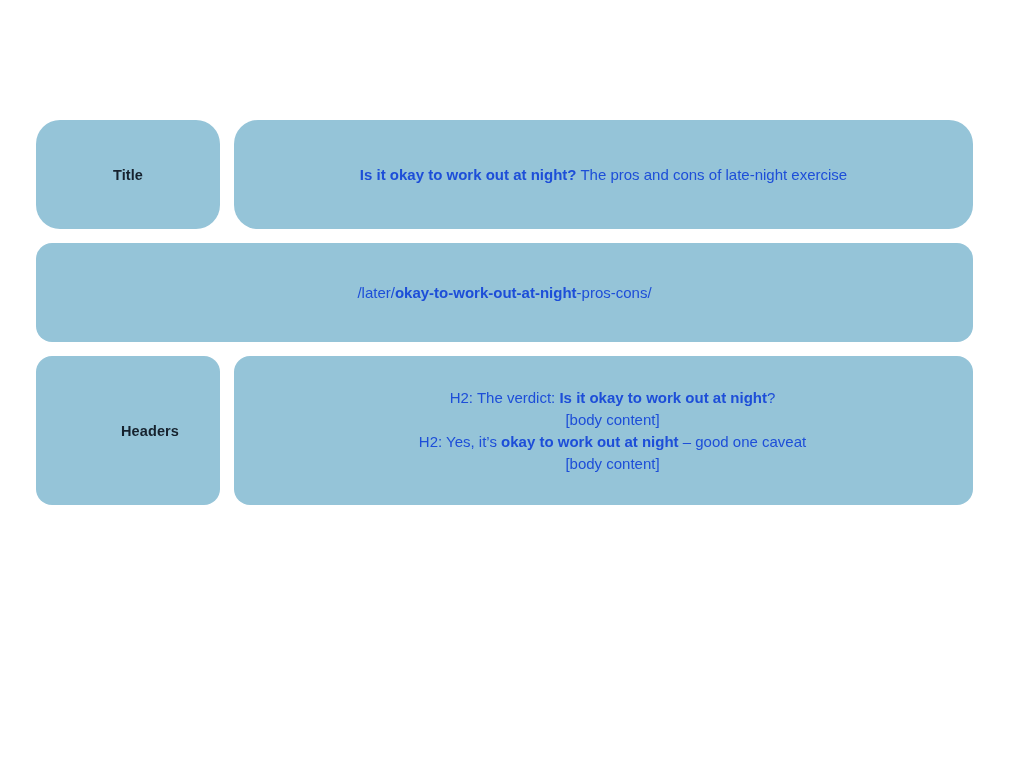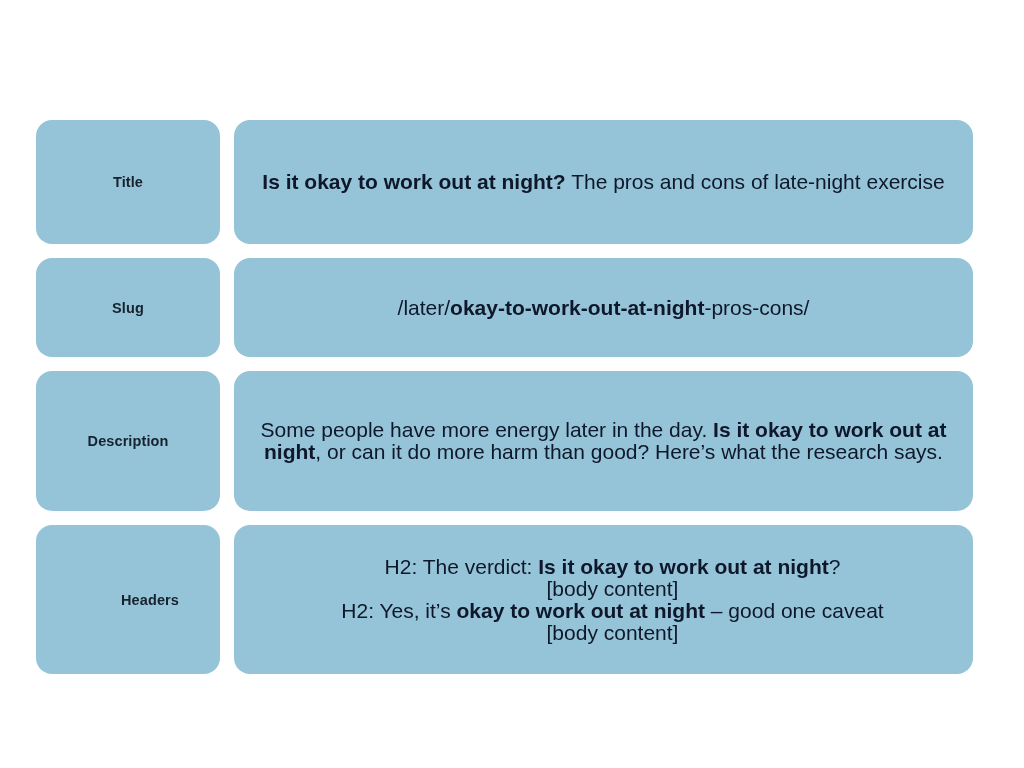"Title" .row-title .cell { border-radius: none -> 24px; height: 124px -> 109px }
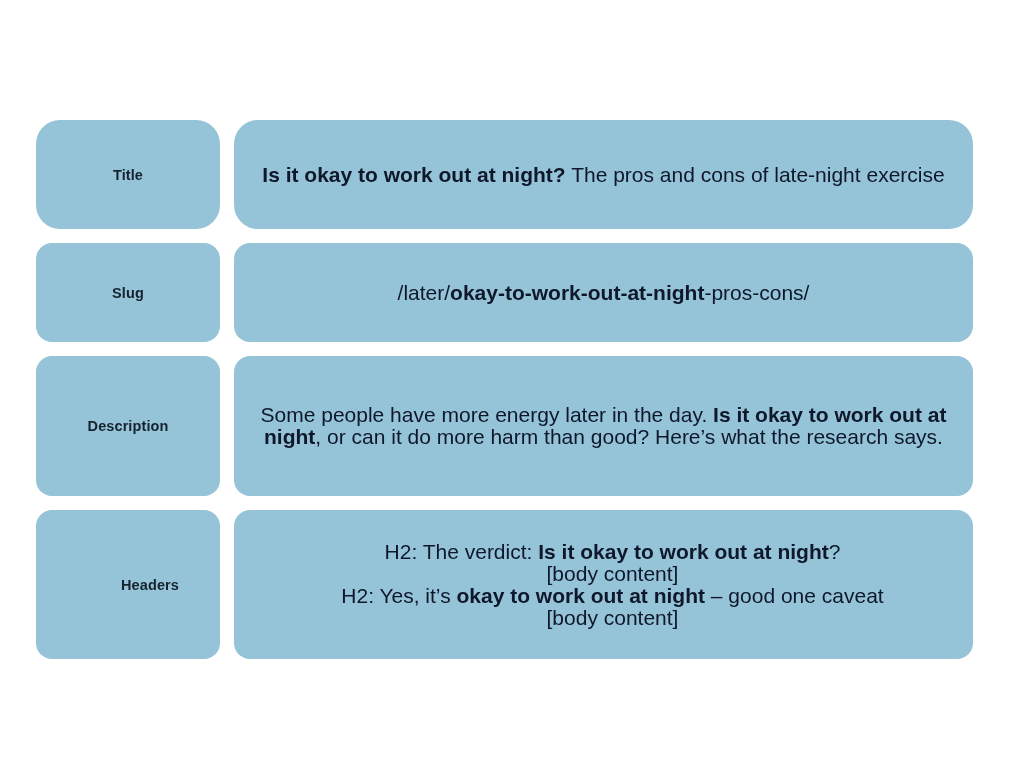"Is it okay to work" .value-text { color: #0f172a -> #1d4ed8; font-size: 21px -> 15px }
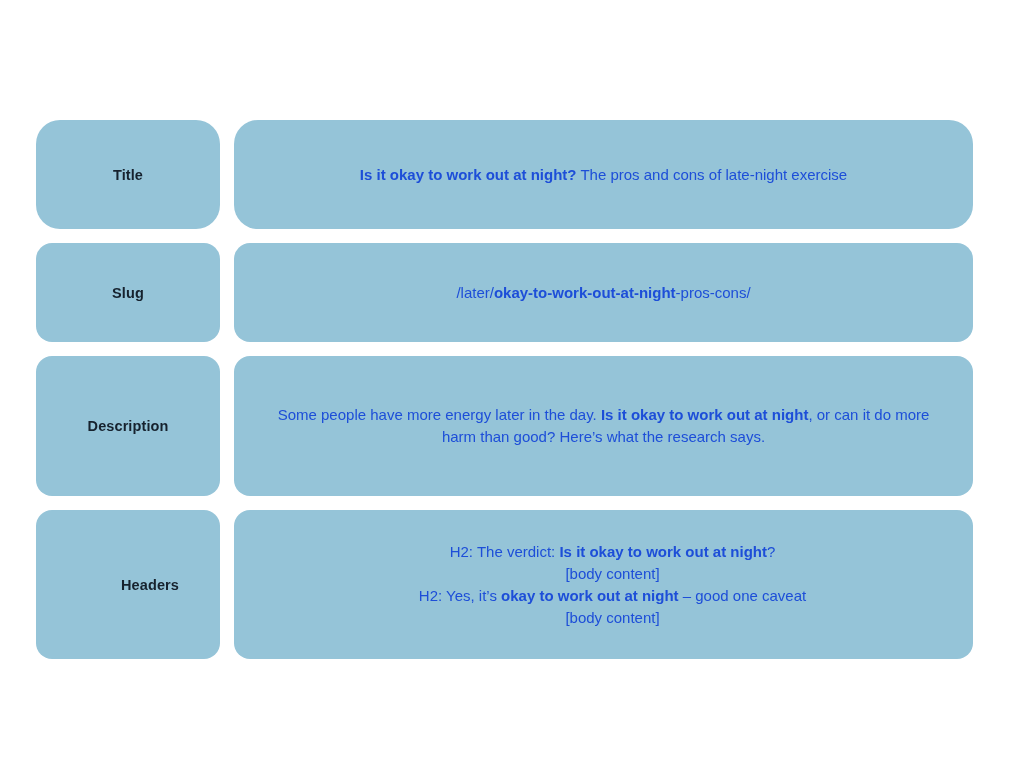"Slug" div.cell { html: <div> <span>Slug</span> </div> -> none }
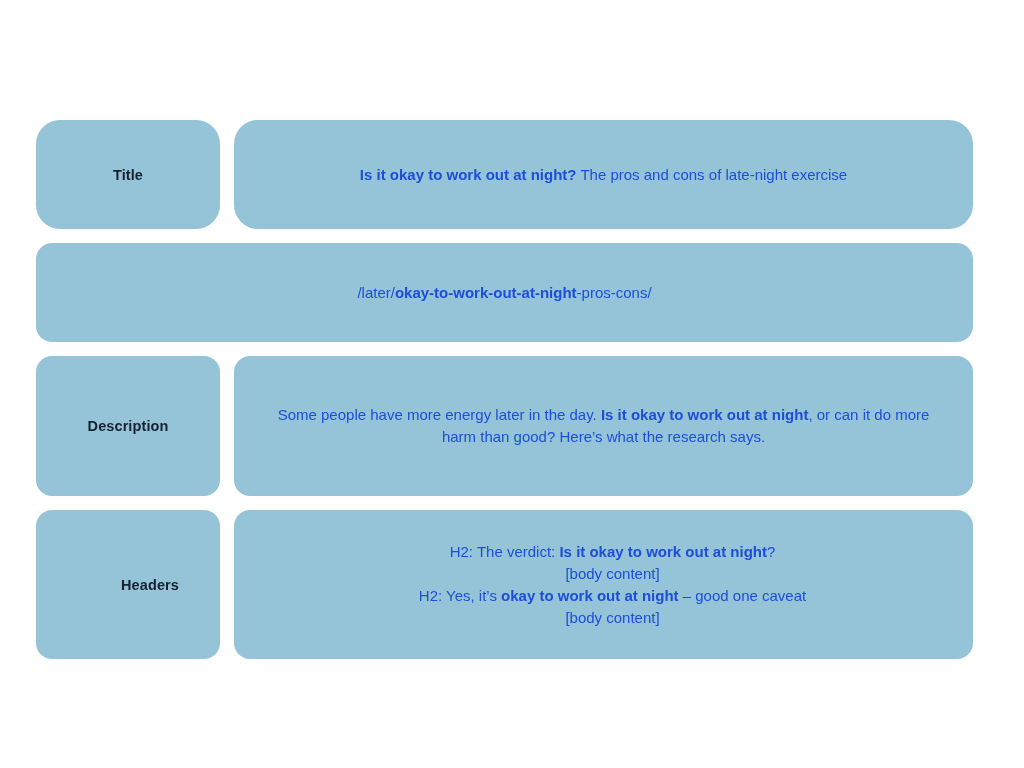"Description" div.row { html: <div> <div> <span>Description</span> </div> <div> <div><span>Some people have more energy later in the day. </span><b>Is it okay to work out at night</b><span>, or can it do more harm than good? Here’s what the research says.</span></div> </div> </div> -> none }
